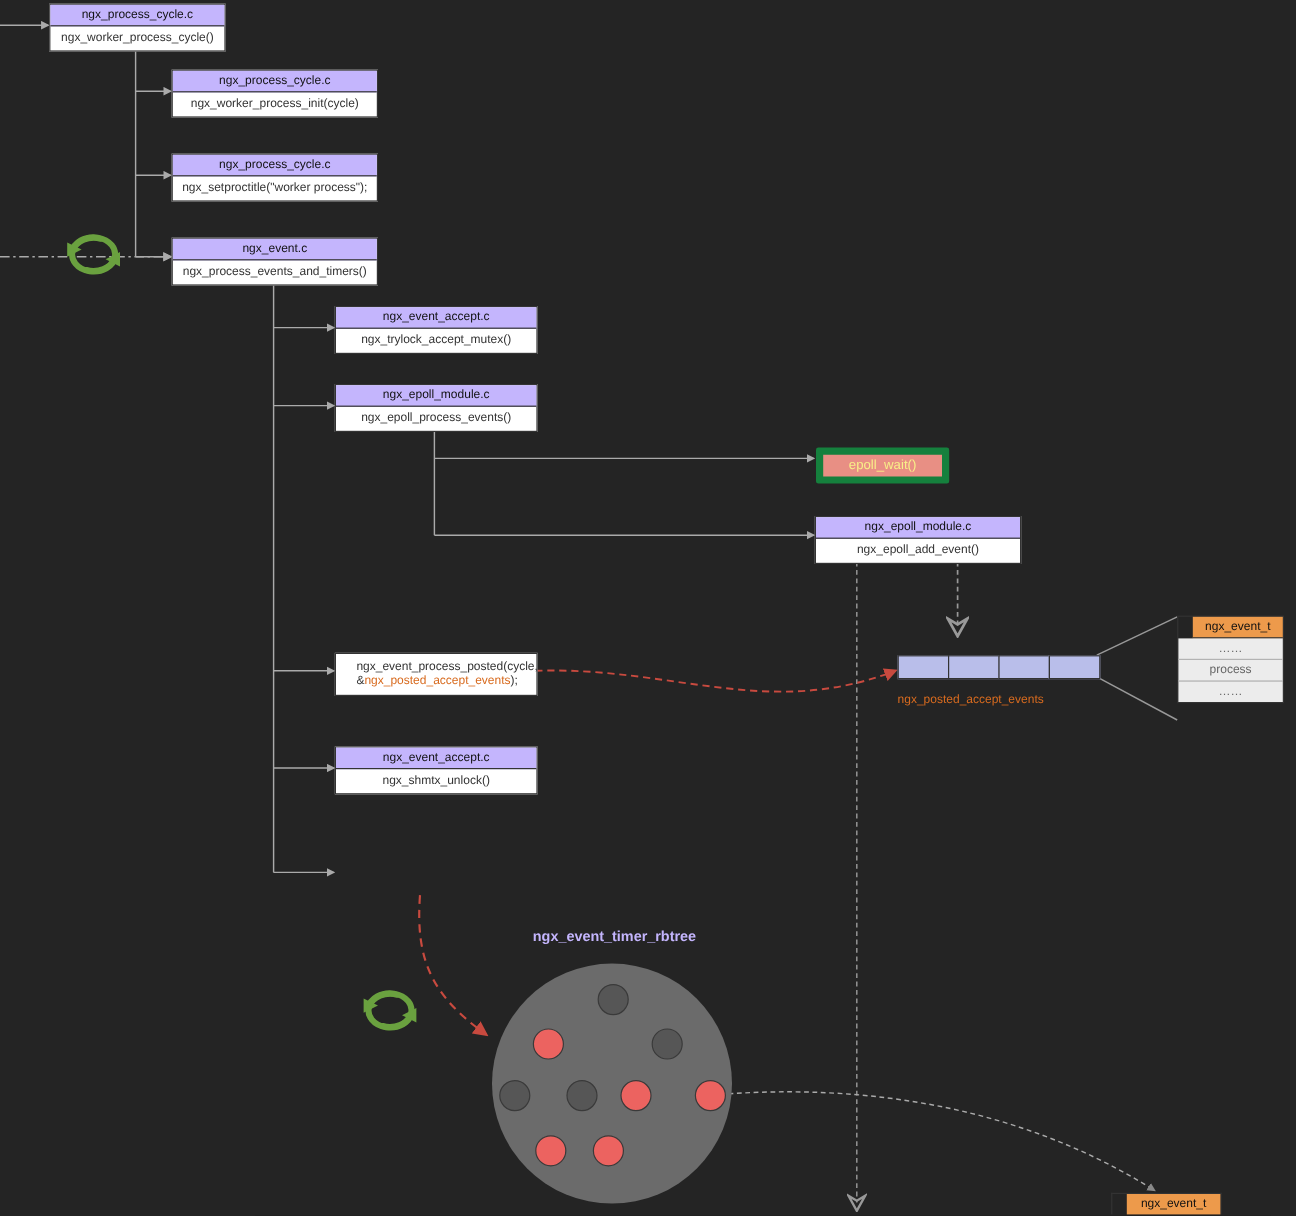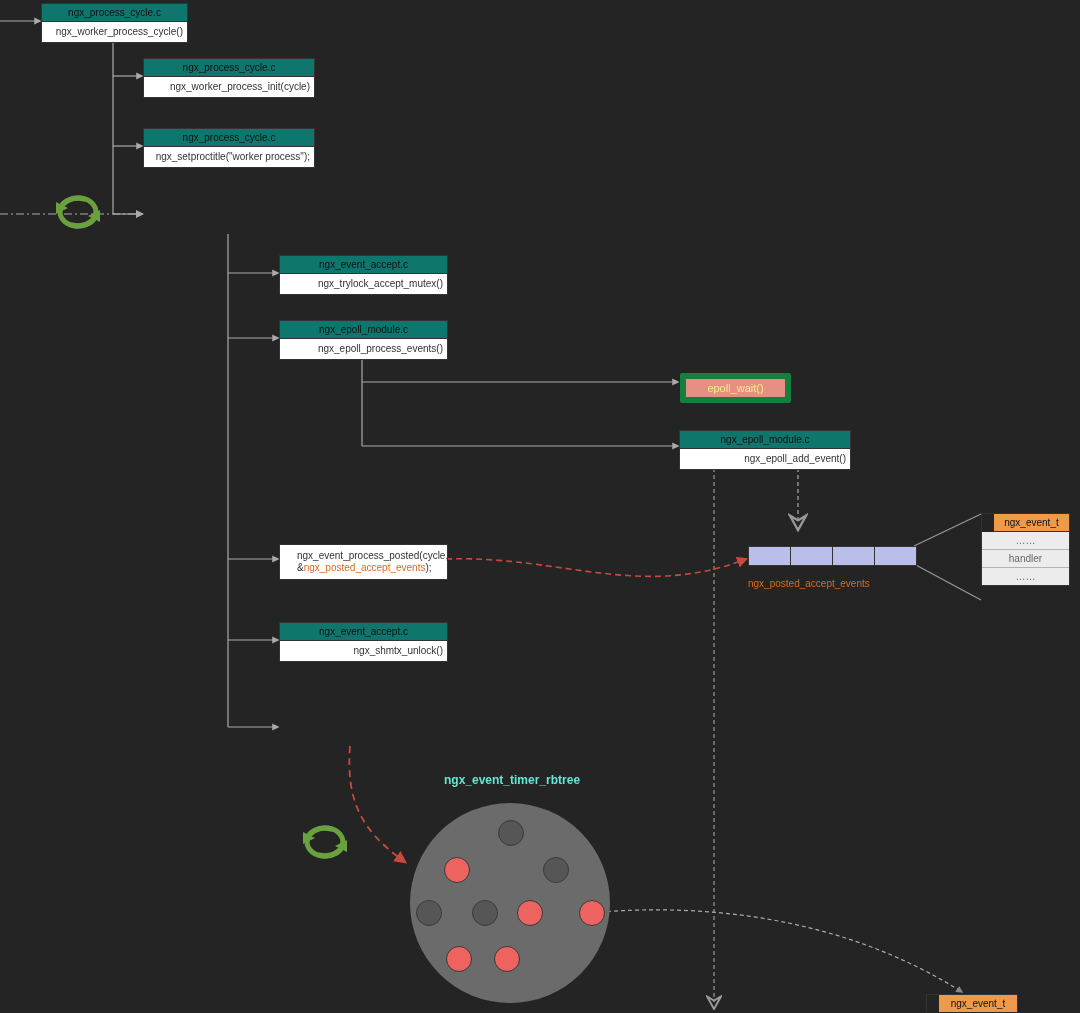"ngx_process_cycle.c" .box .head { background: #0f766e -> #c4b5fd }
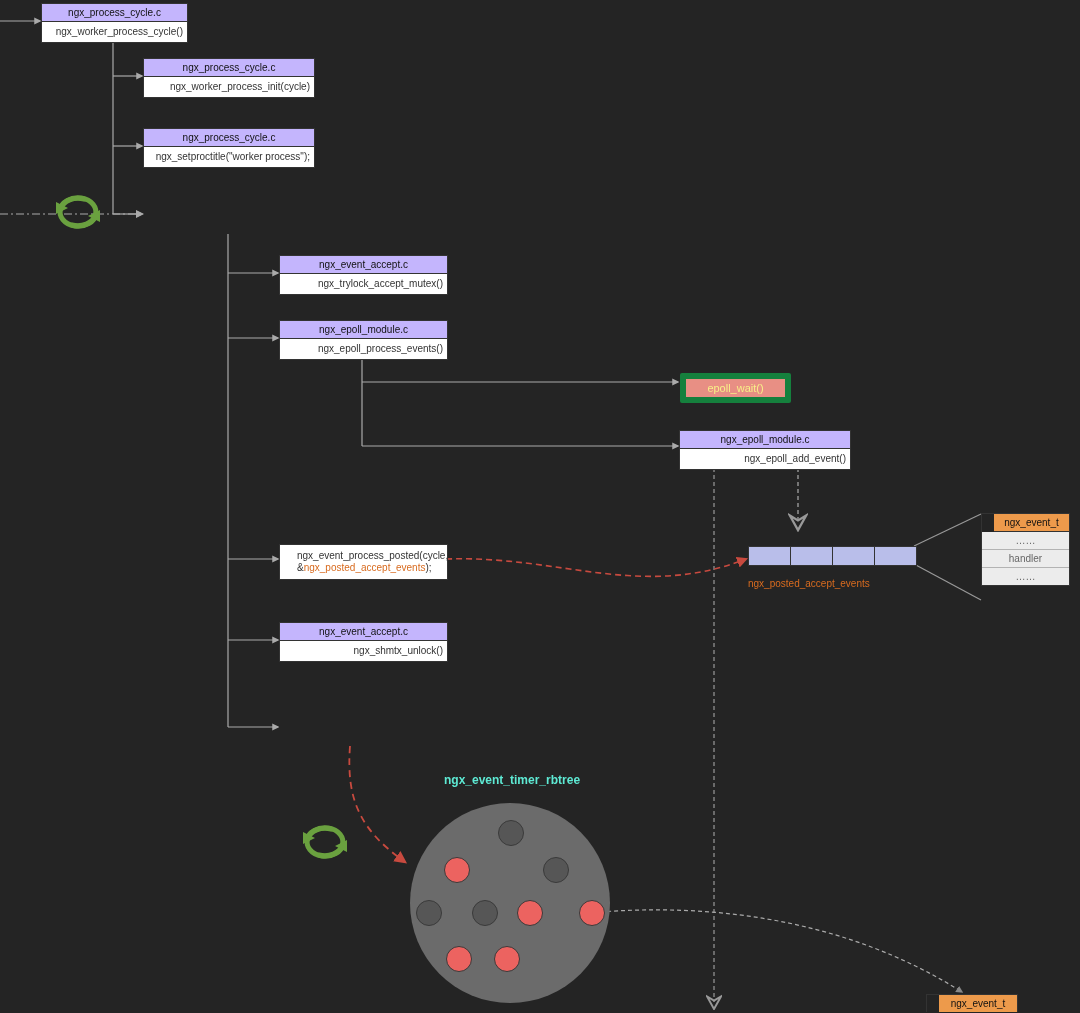"ngx_worker_process_cycle()" .box .body { text-align: right -> center }
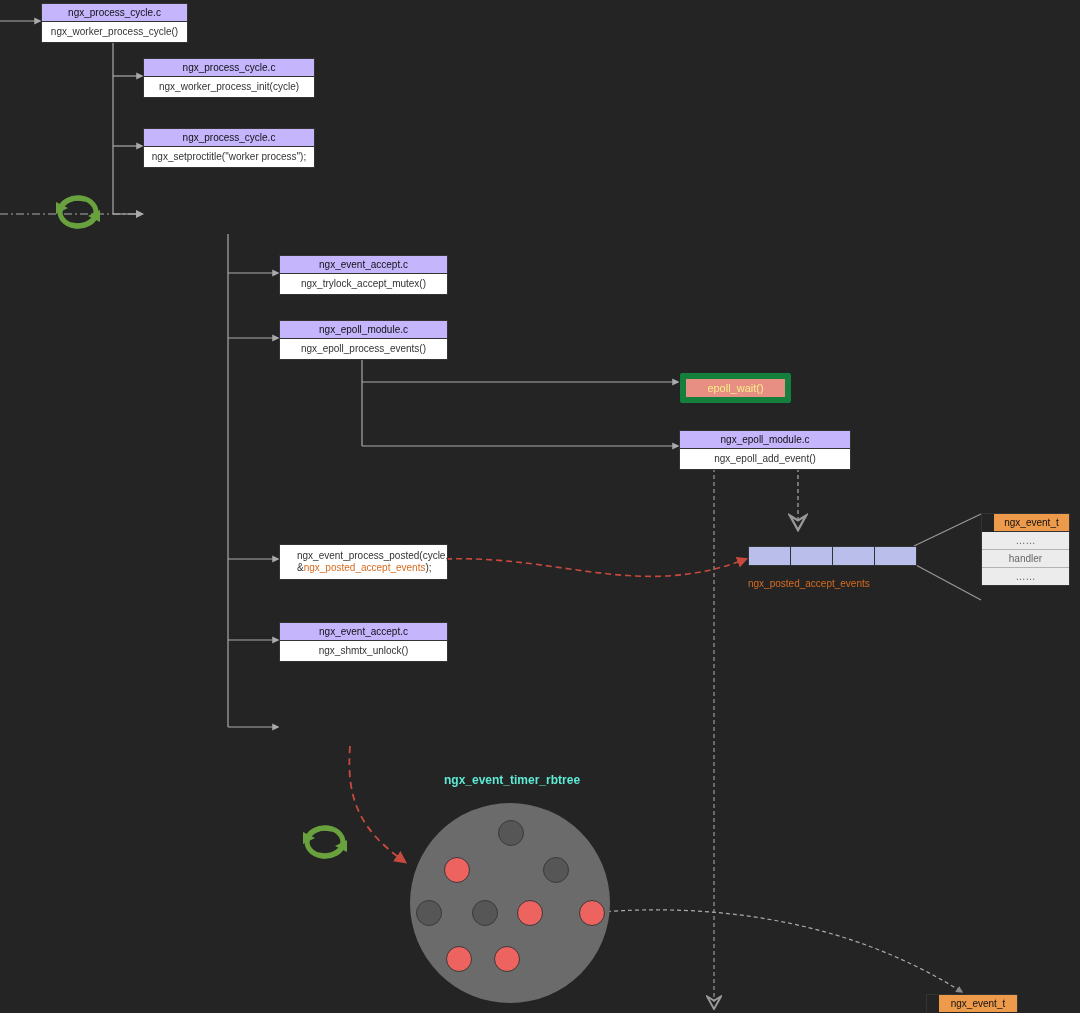"ngx_event.c" div.box { html: none -> <div> <div>ngx_event.c</div> <div>ngx_process_events_and_timers()</div> </div> }
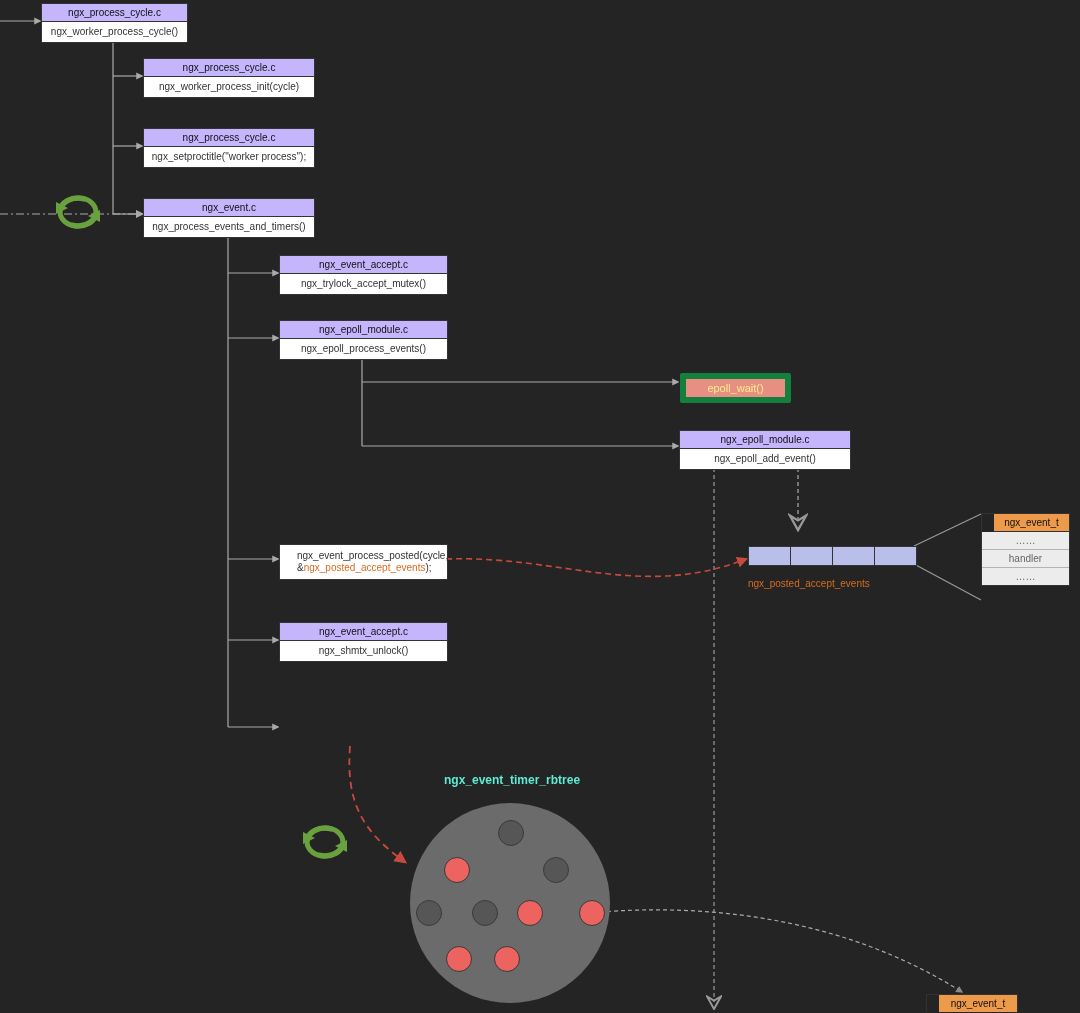"handler" div.grayCell { text: handler -> process }
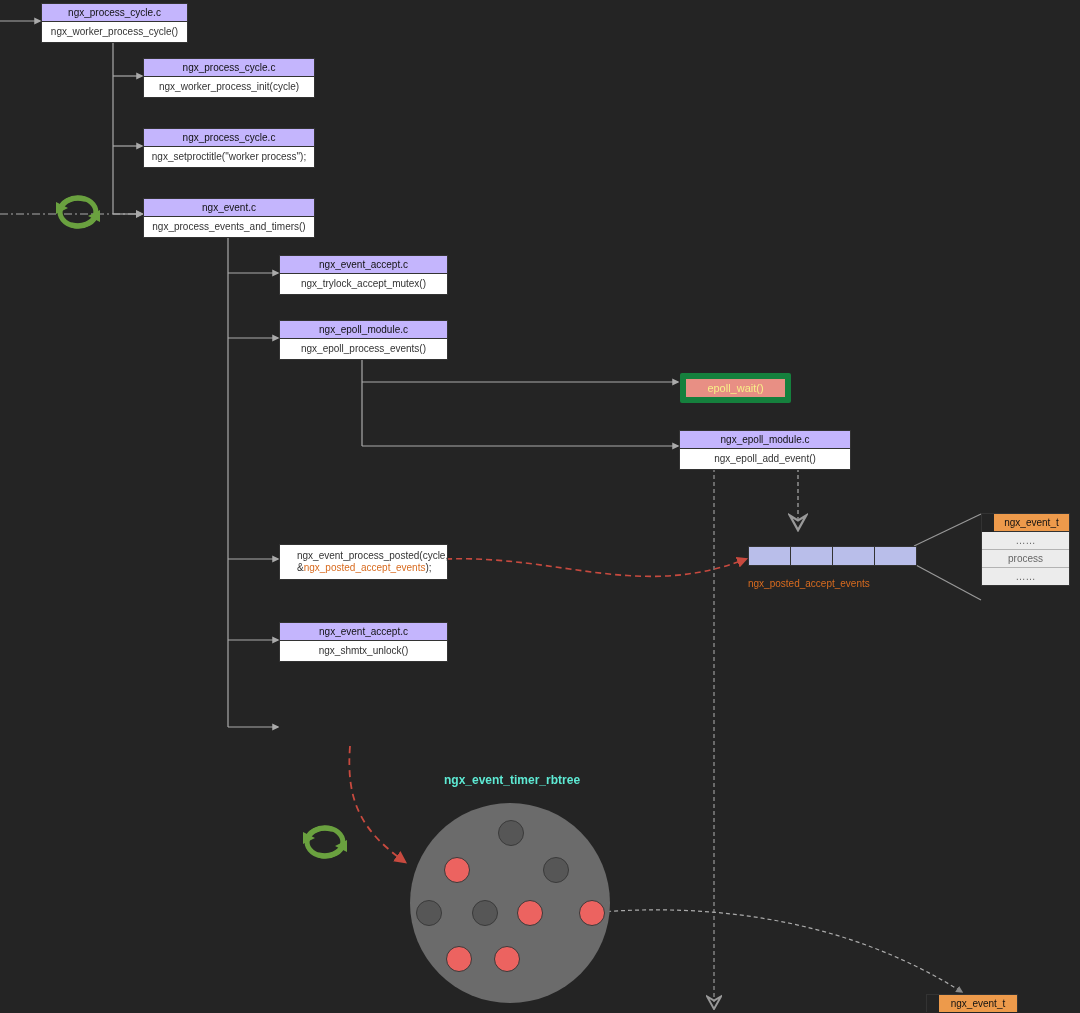"ngx_event_timer_rbtree" .rbtreeLabel { color: #5eead4 -> #c4b5fd }
